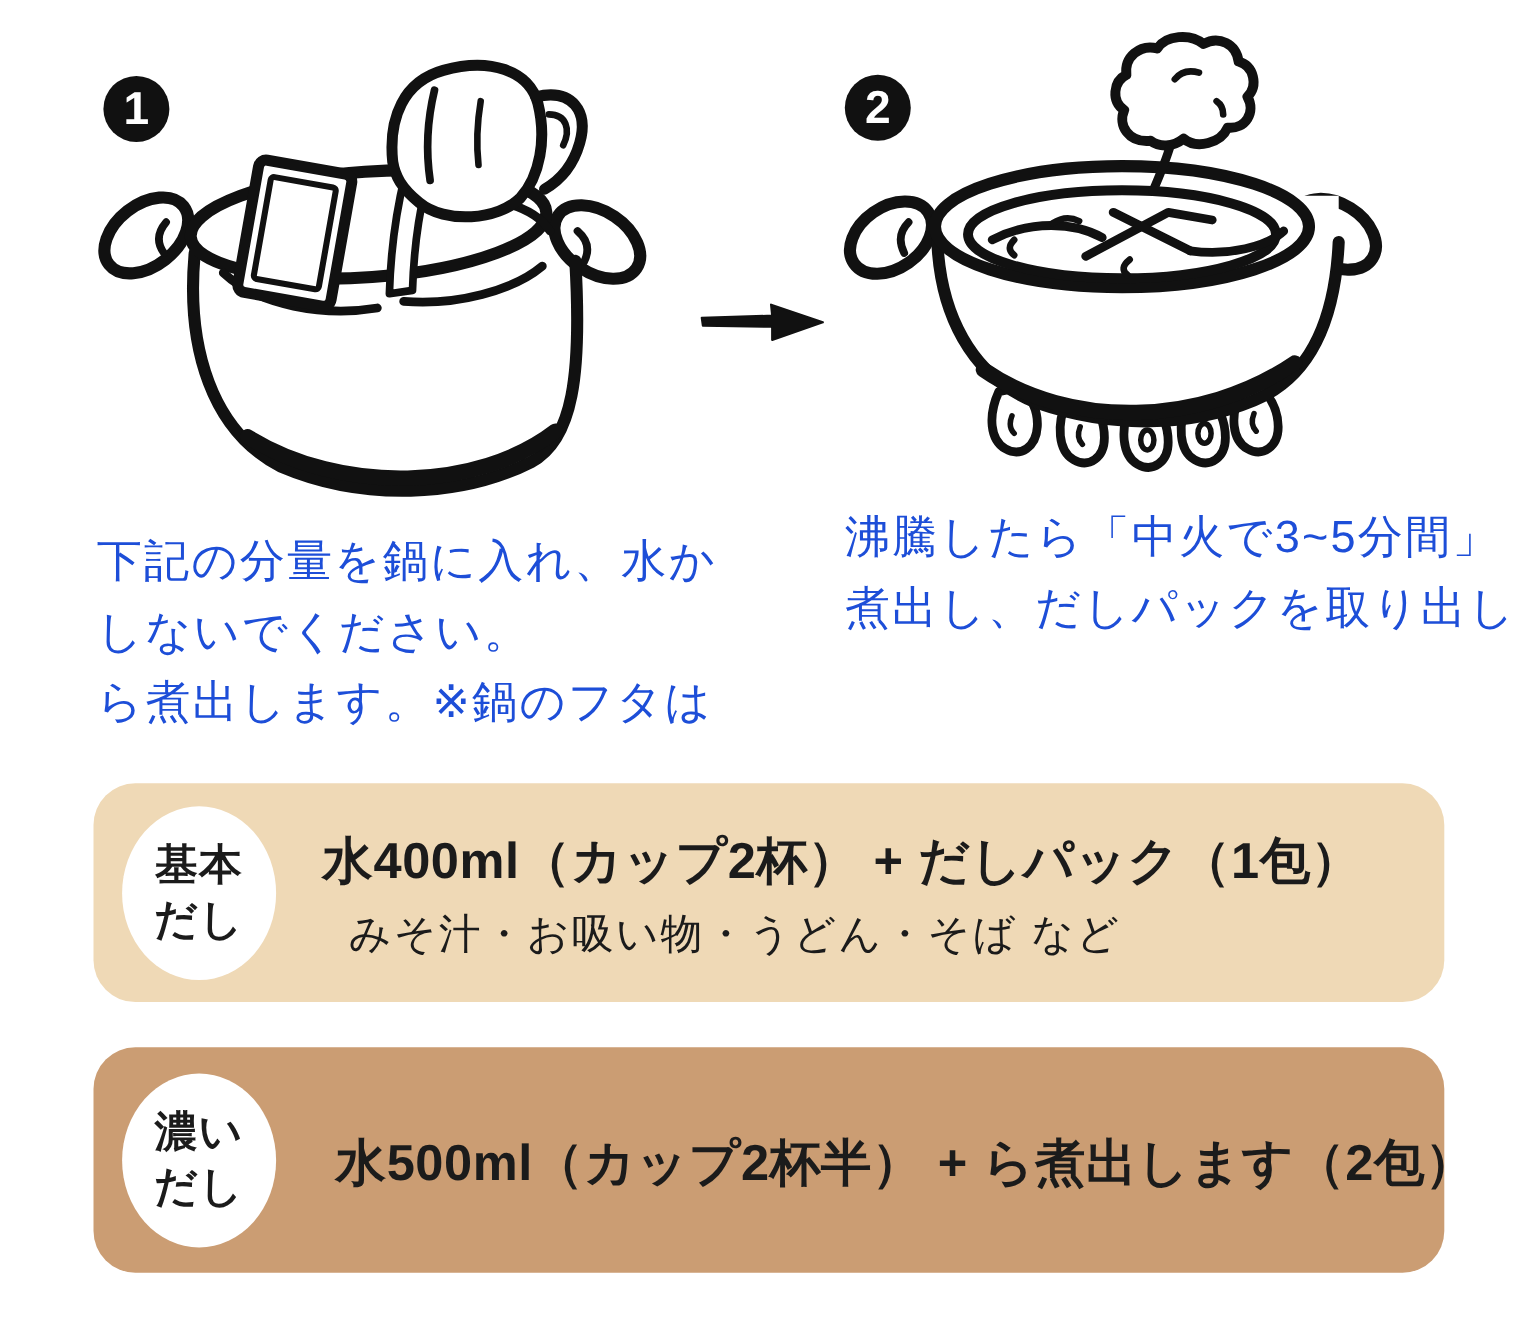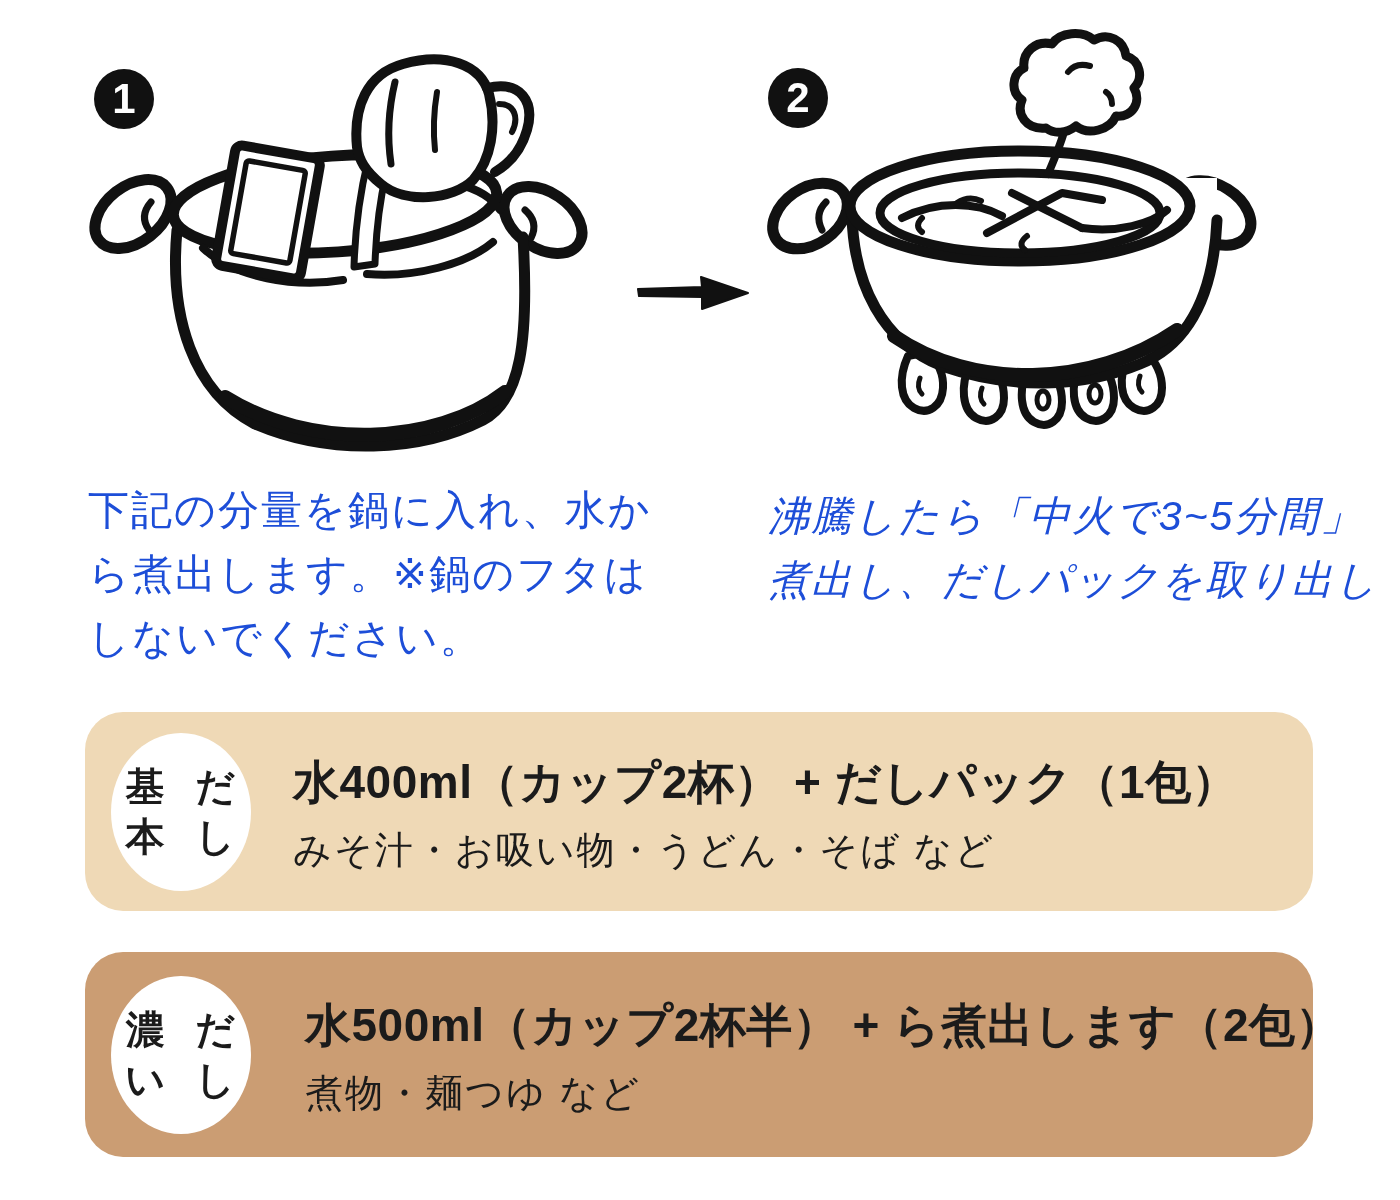"沸騰したら「中火で3~5分間」" .caption-2 { font-style: italic -> none; top: 484px -> 456px }
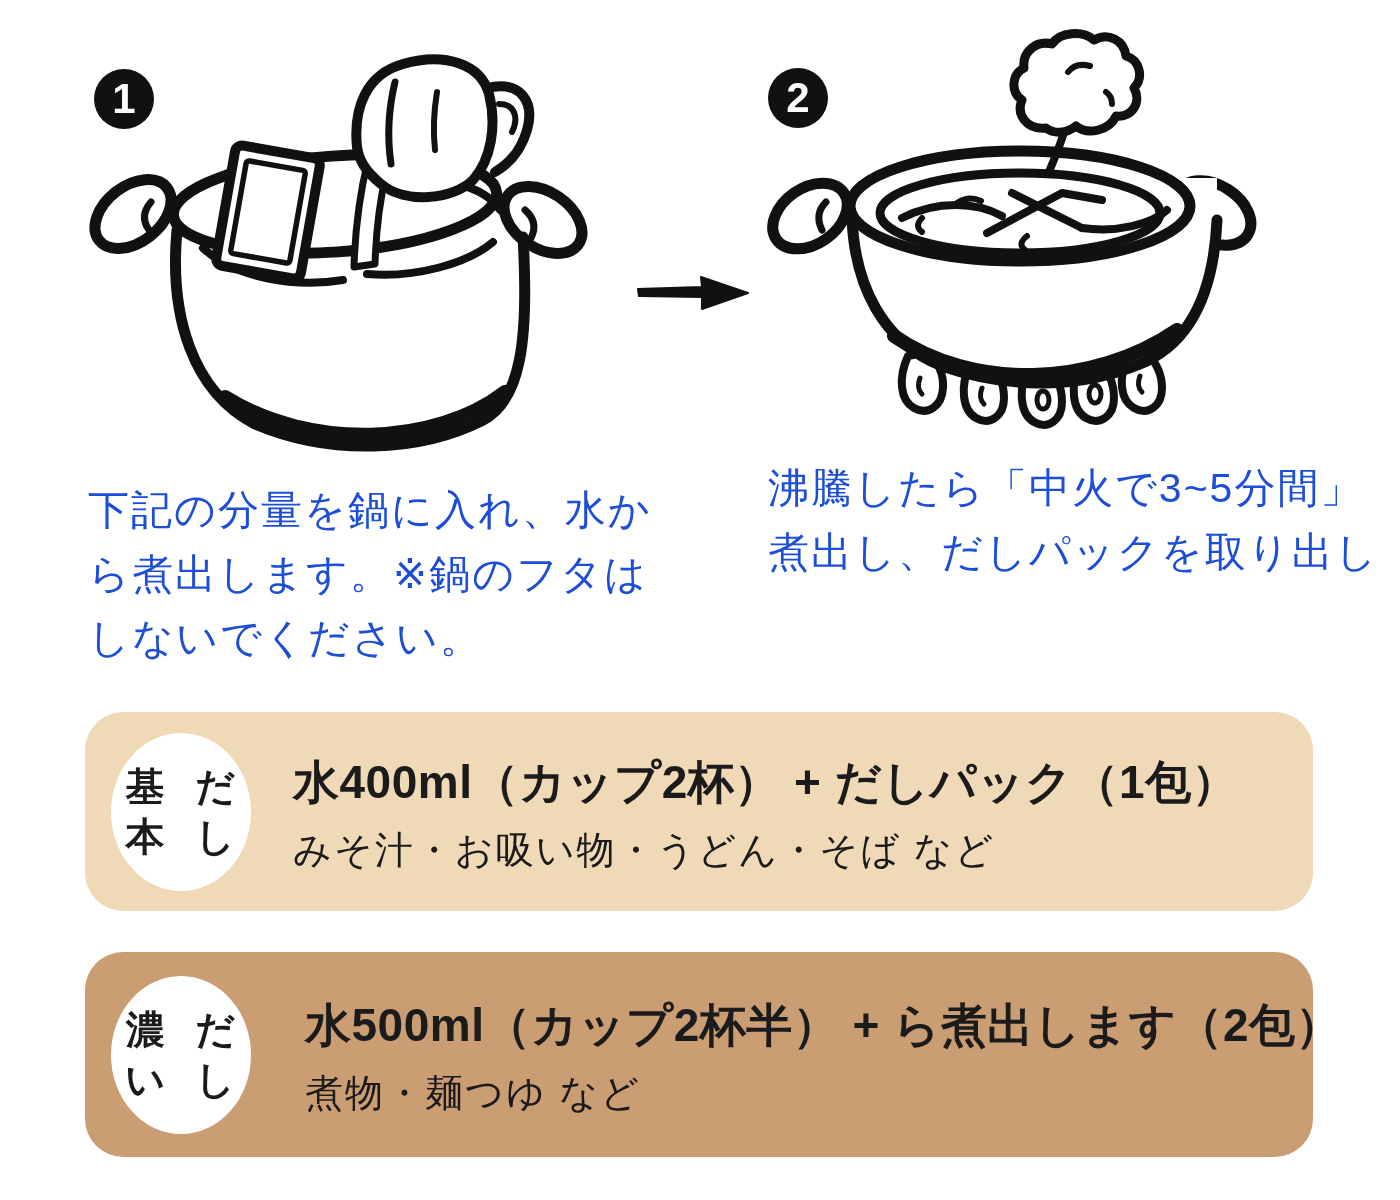"ら煮出します。※鍋のフタは" span { order: before "しないでください。" -> after "しないでください。" }
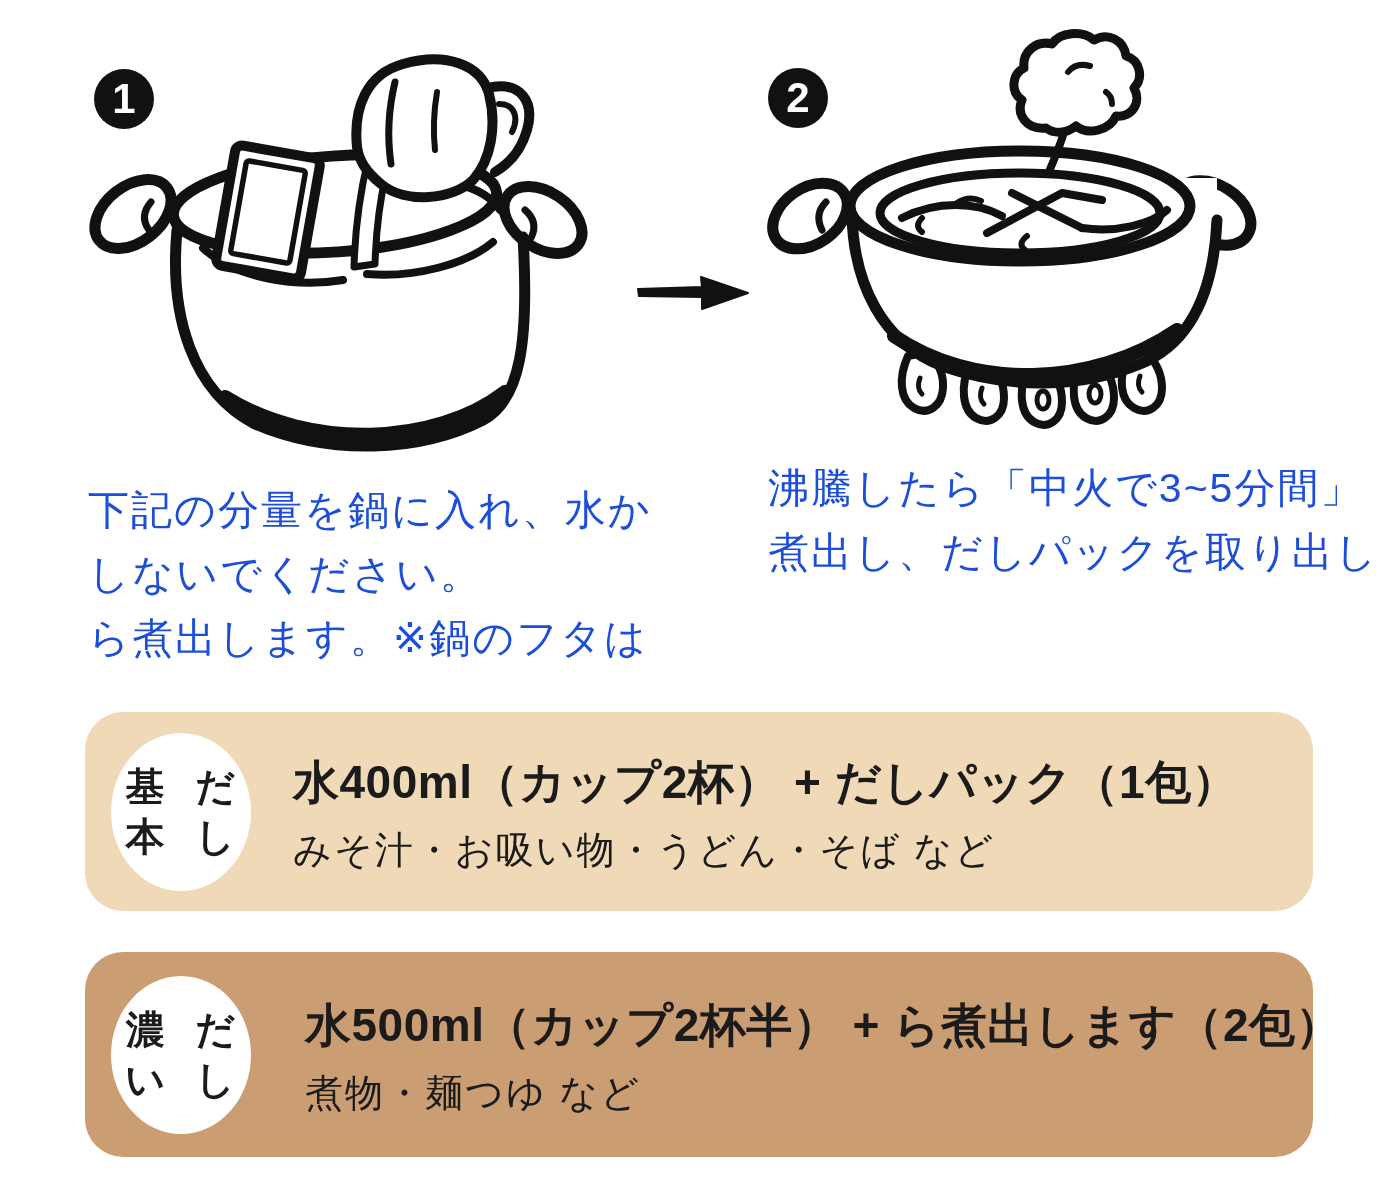"基本" .label-circle { flex-direction: row -> column }
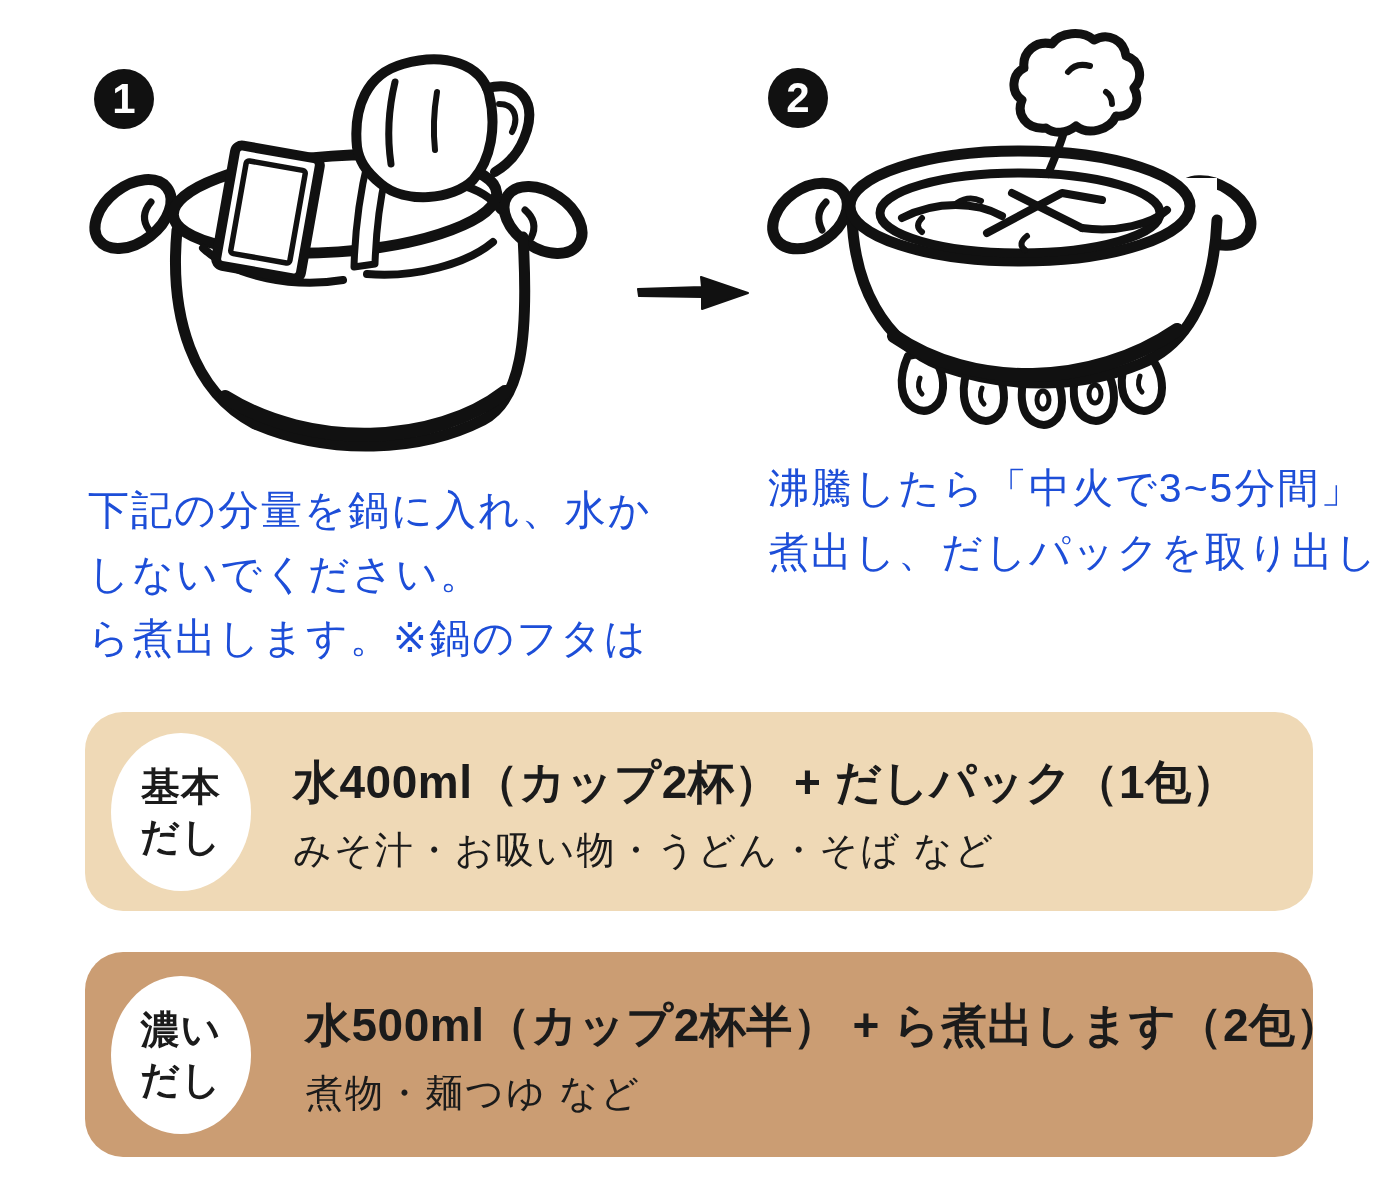"みそ汁・お吸い物・うどん・そば など" .uses { margin-left: none -> 24px }
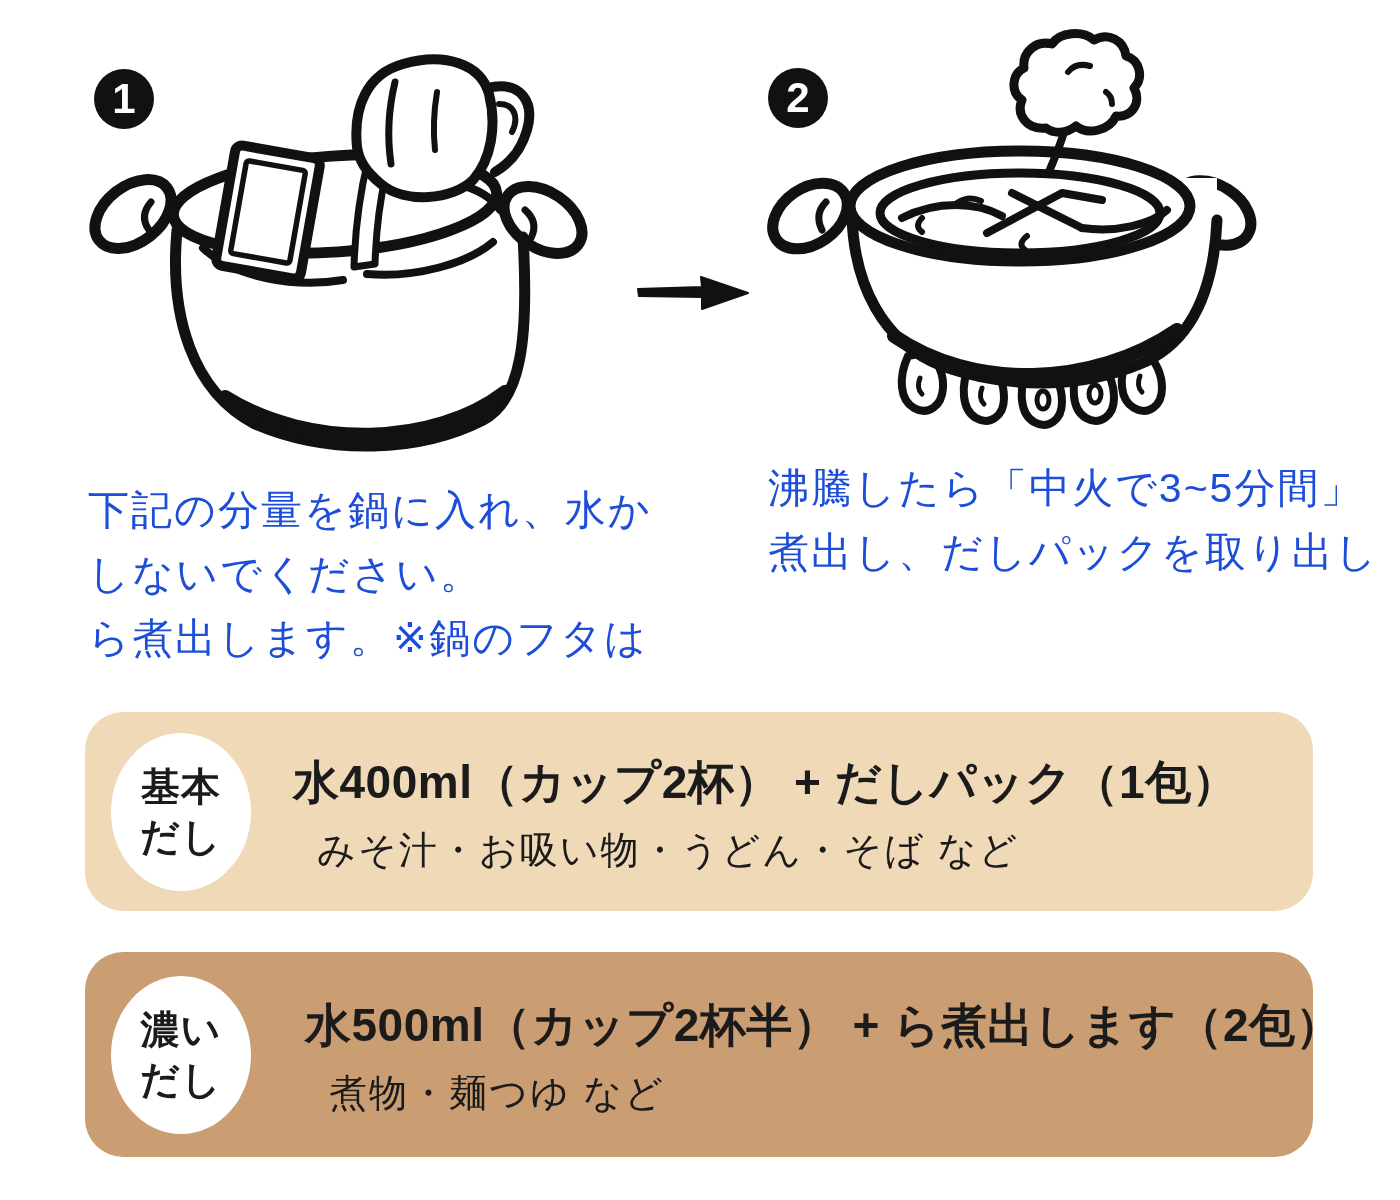"煮物・麺つゆ など" div.uses { html: <div>煮物・麺つゆ など</div> -> none }
